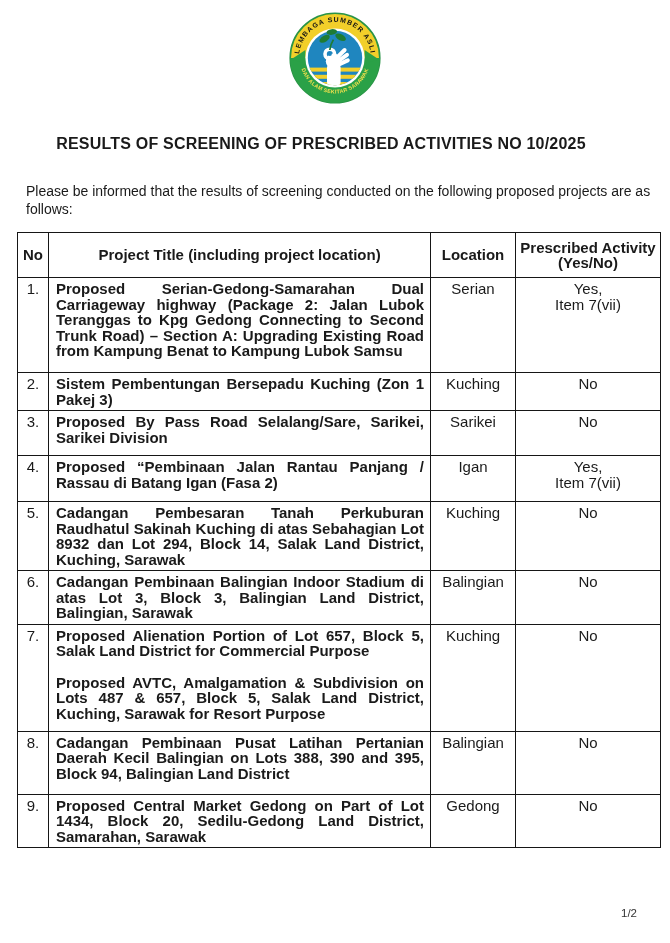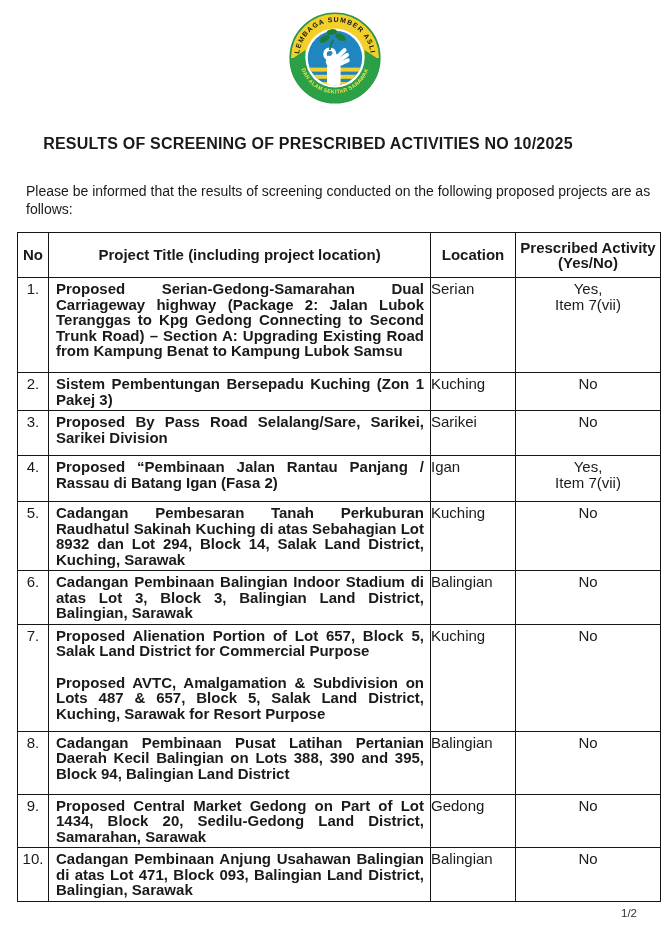"RESULTS OF SCREENING OF PRESCRIBED" .doc-title { left: 3px -> 16px }
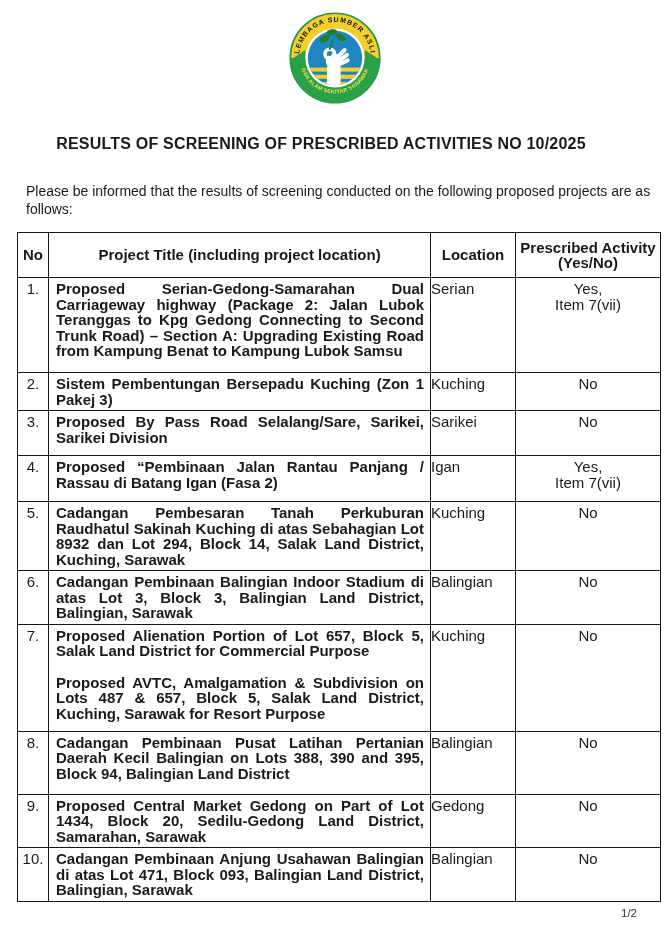"Serian" td.cell-location { text-align: none -> center }
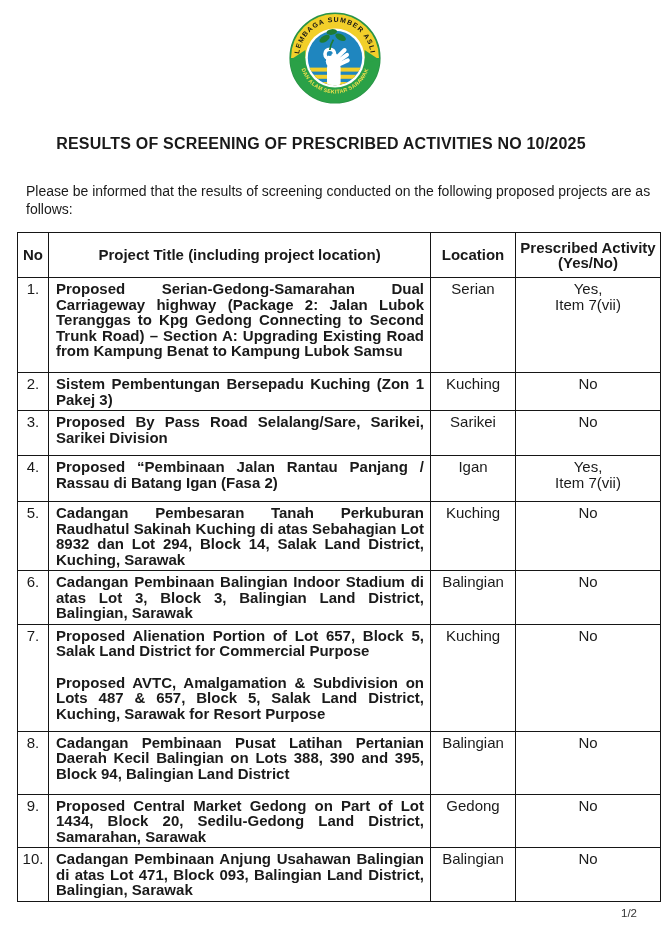"10." tr { html: <tr> <td>10.</td> <td> <div>Cadangan Pembinaan Anjung Usahawan Balingian di atas Lot 471, Block 093, Balingian Land District, Balingian, Sarawak</div> </td> <td>Balingian</td> <td> <div>No</div> </td> </tr> -> none }
